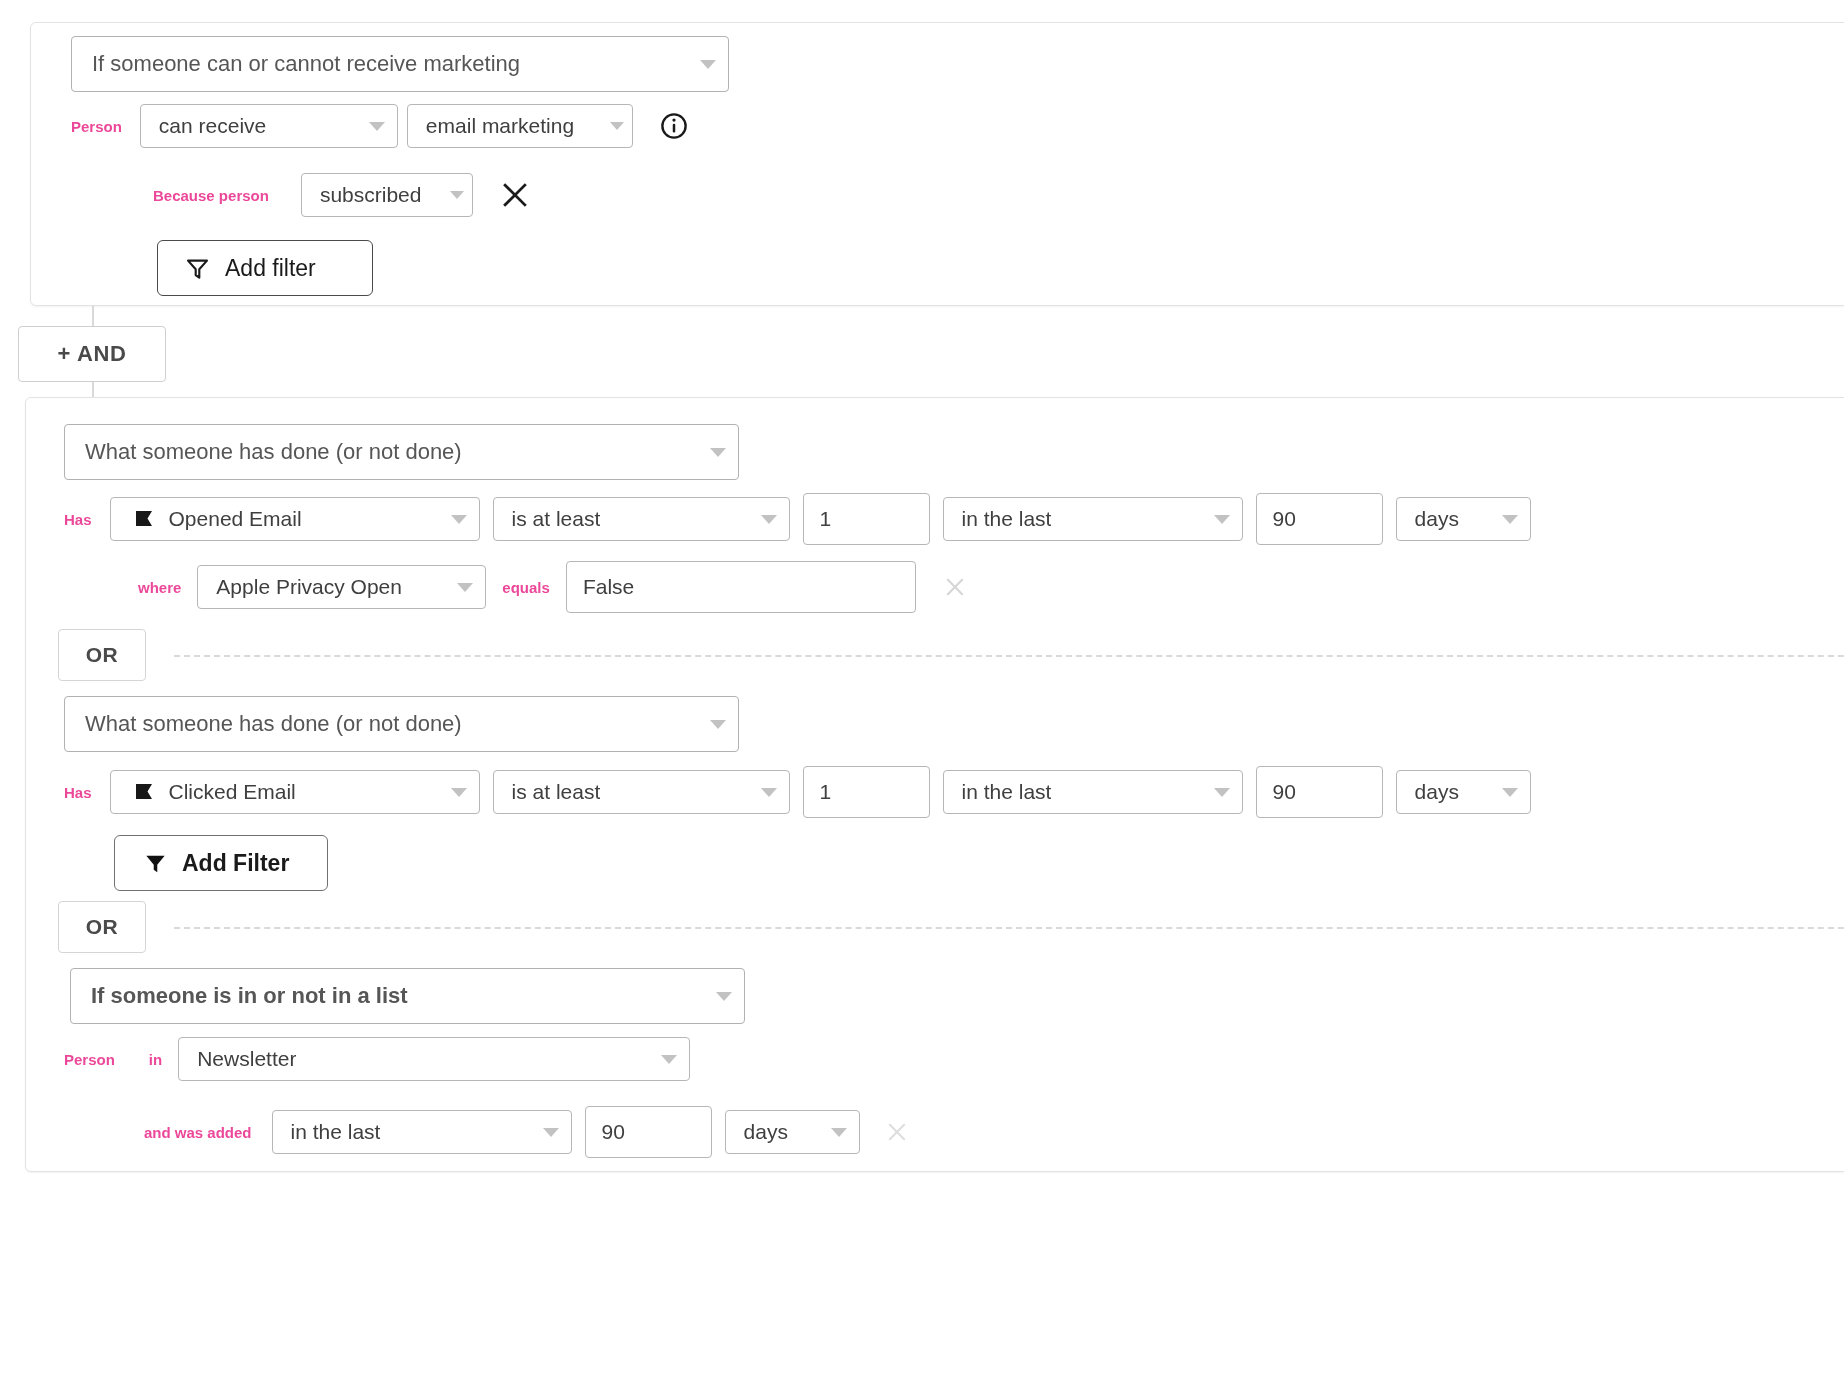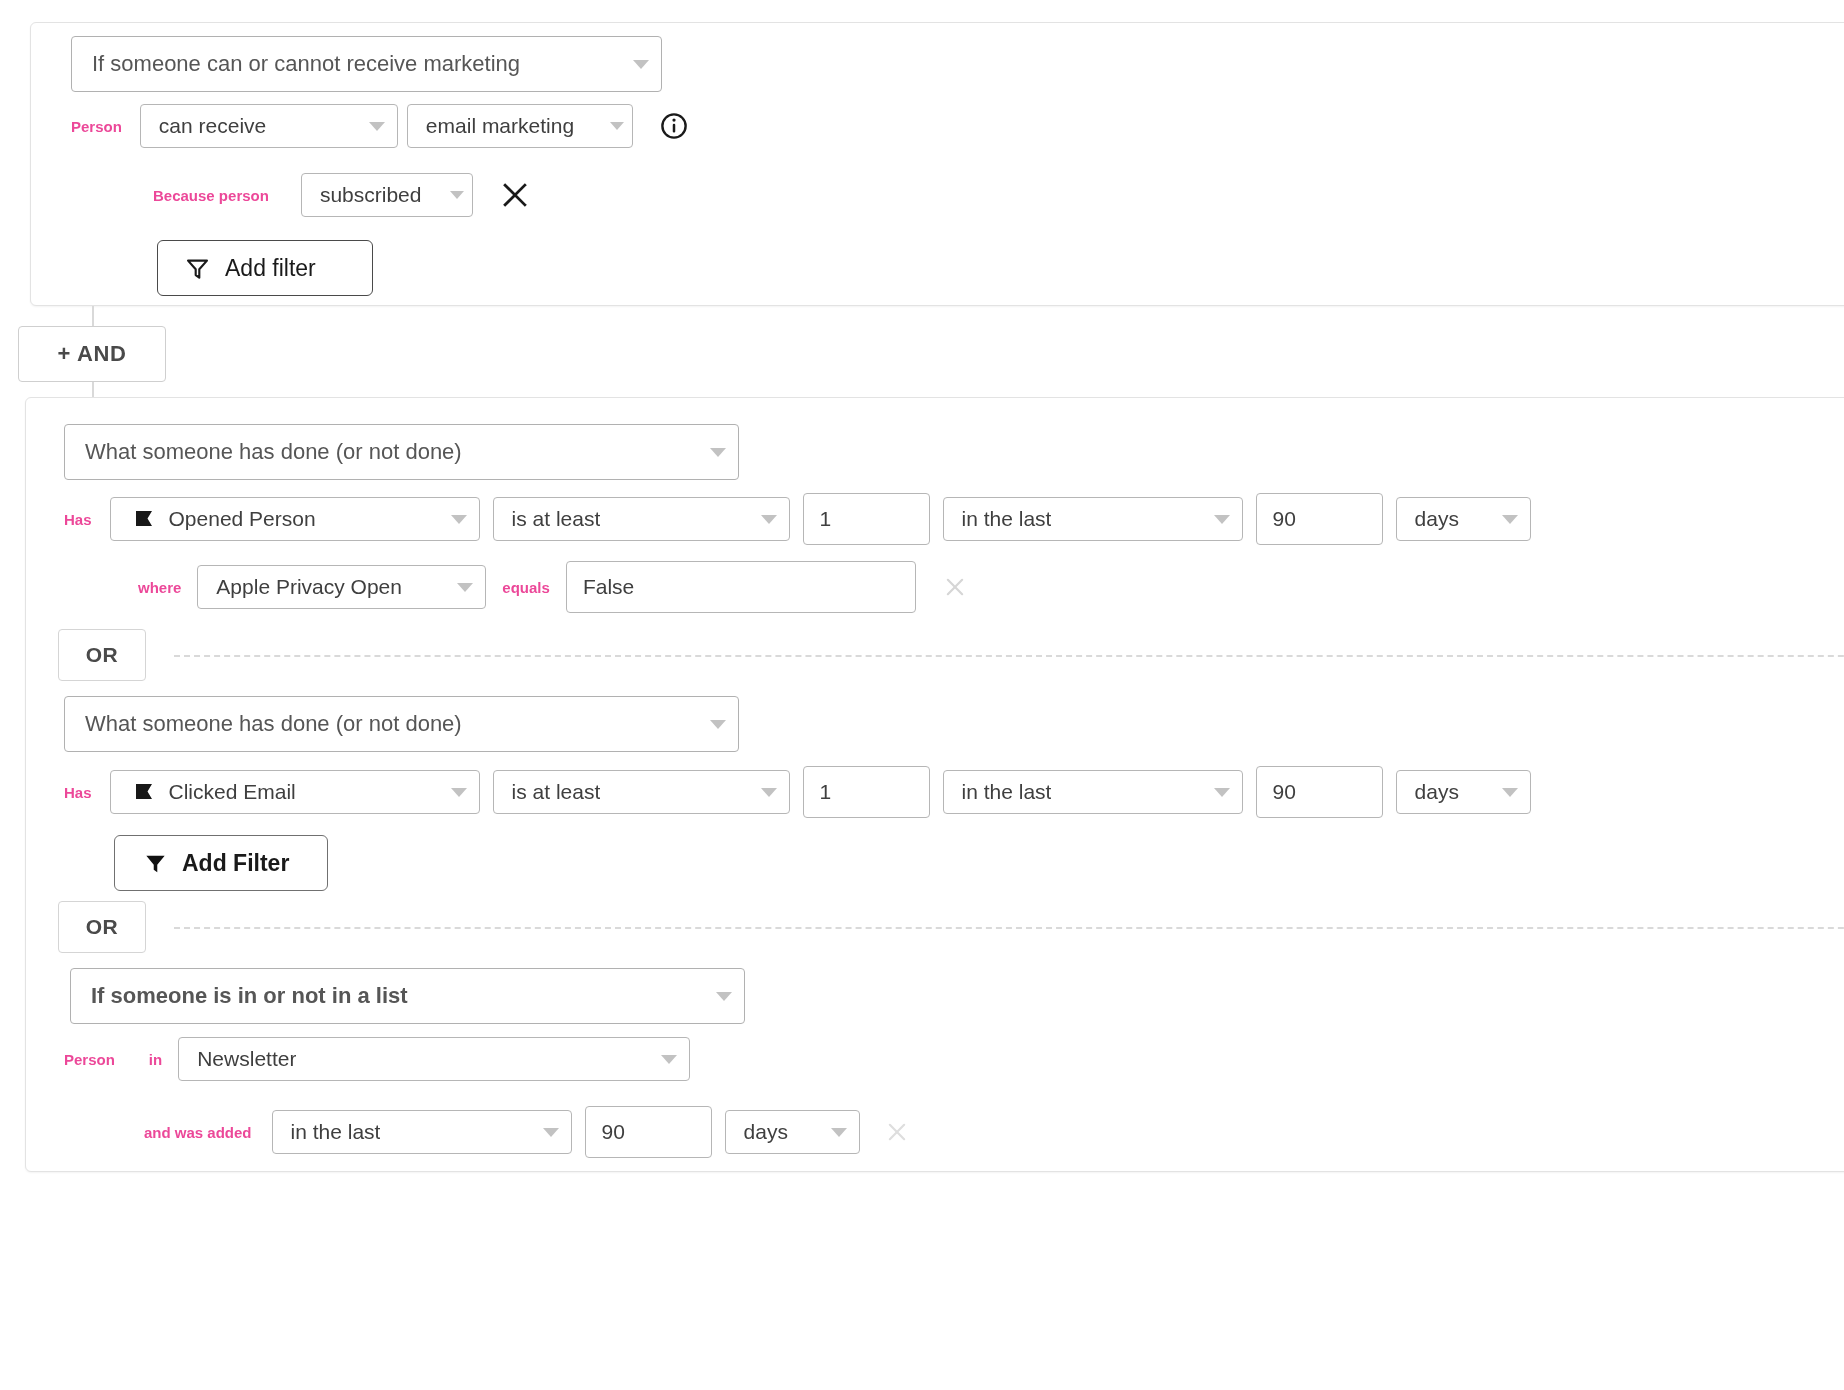"If someone can or cannot" div.sel { width: 591px -> 658px }
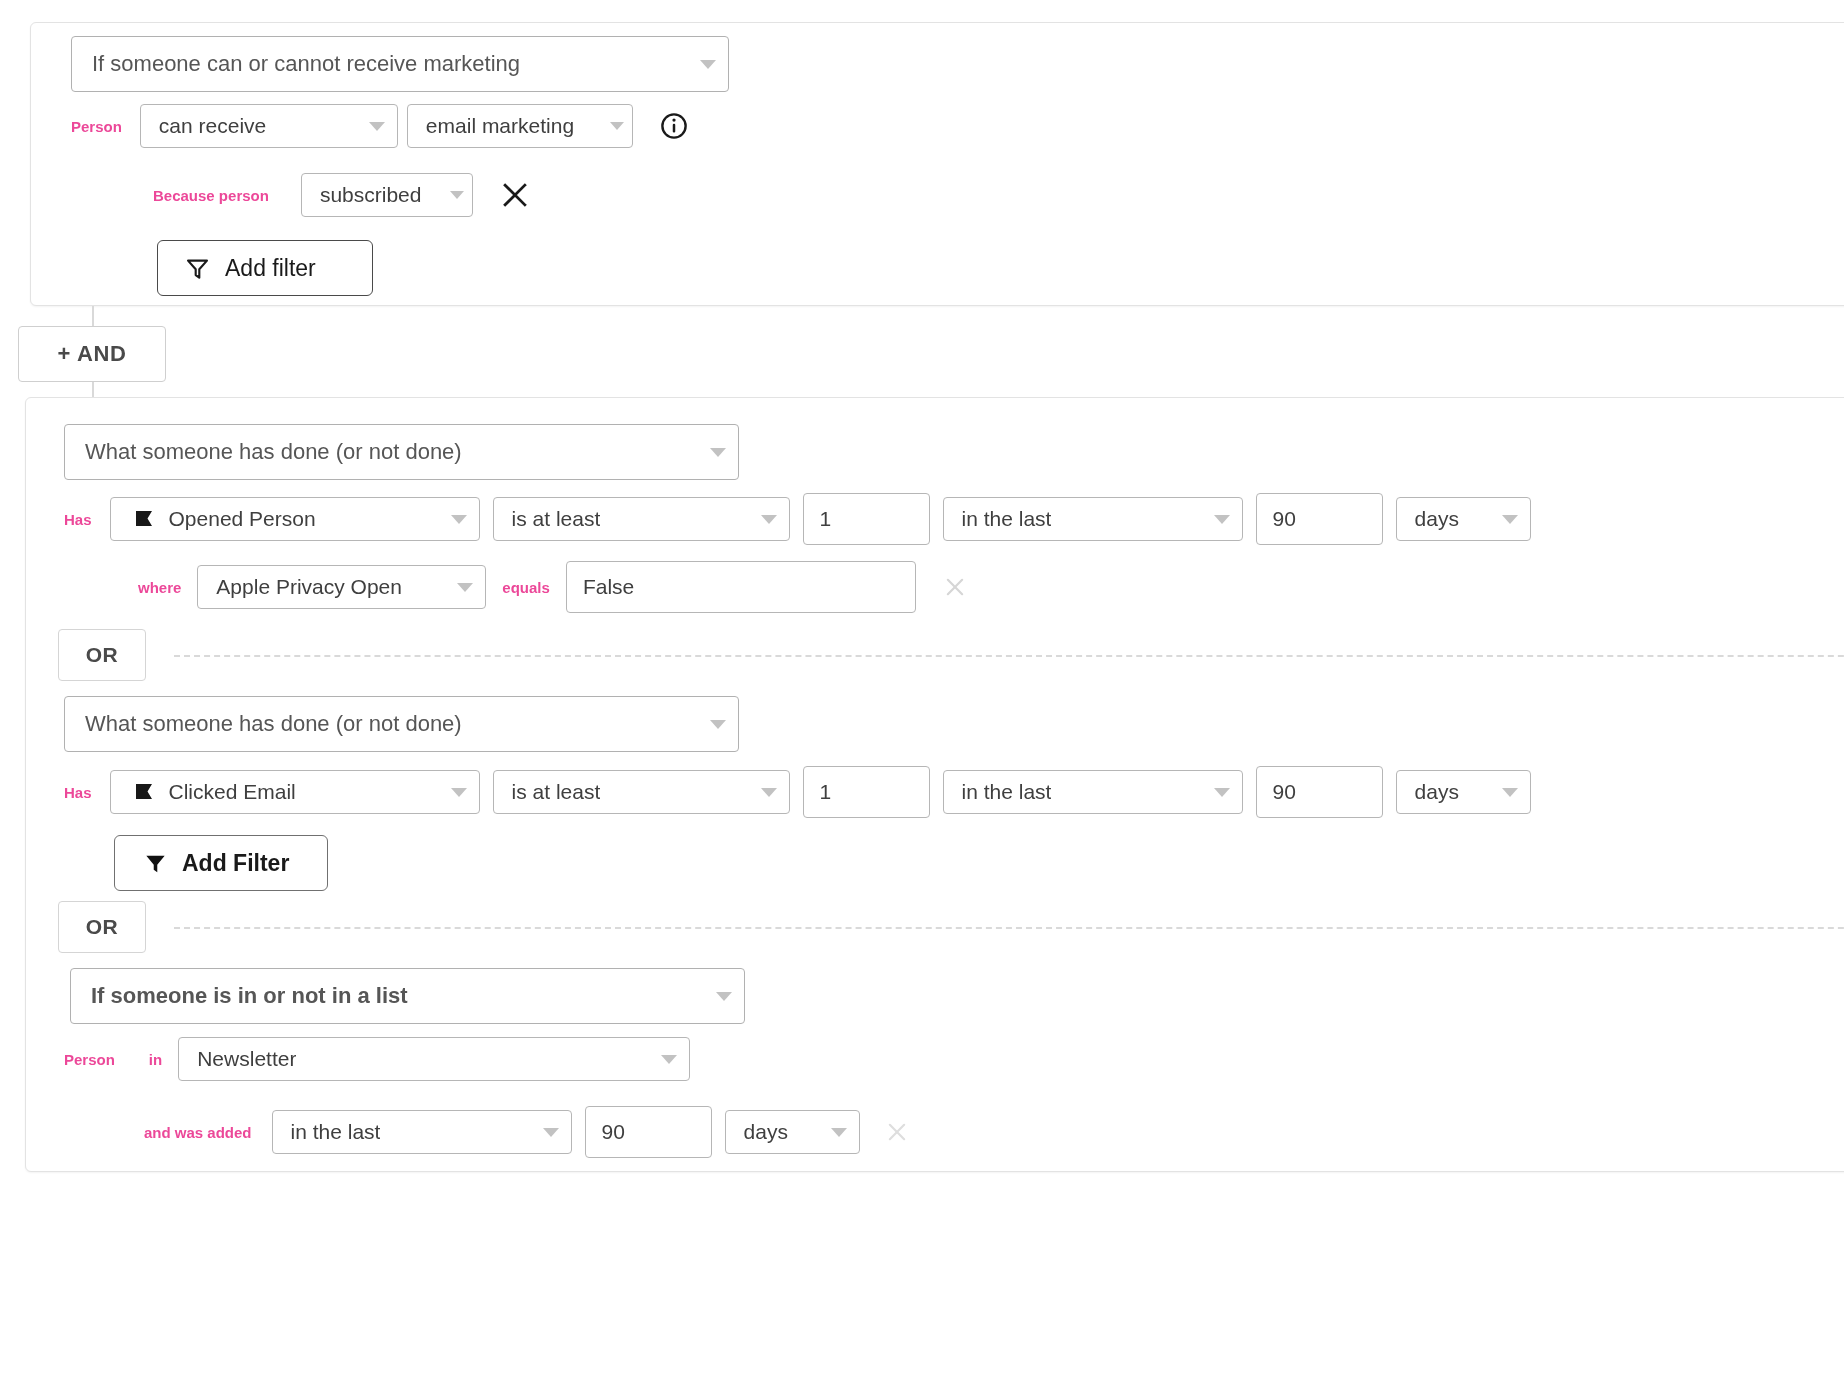"Opened Person" span { text: Person -> Email }
